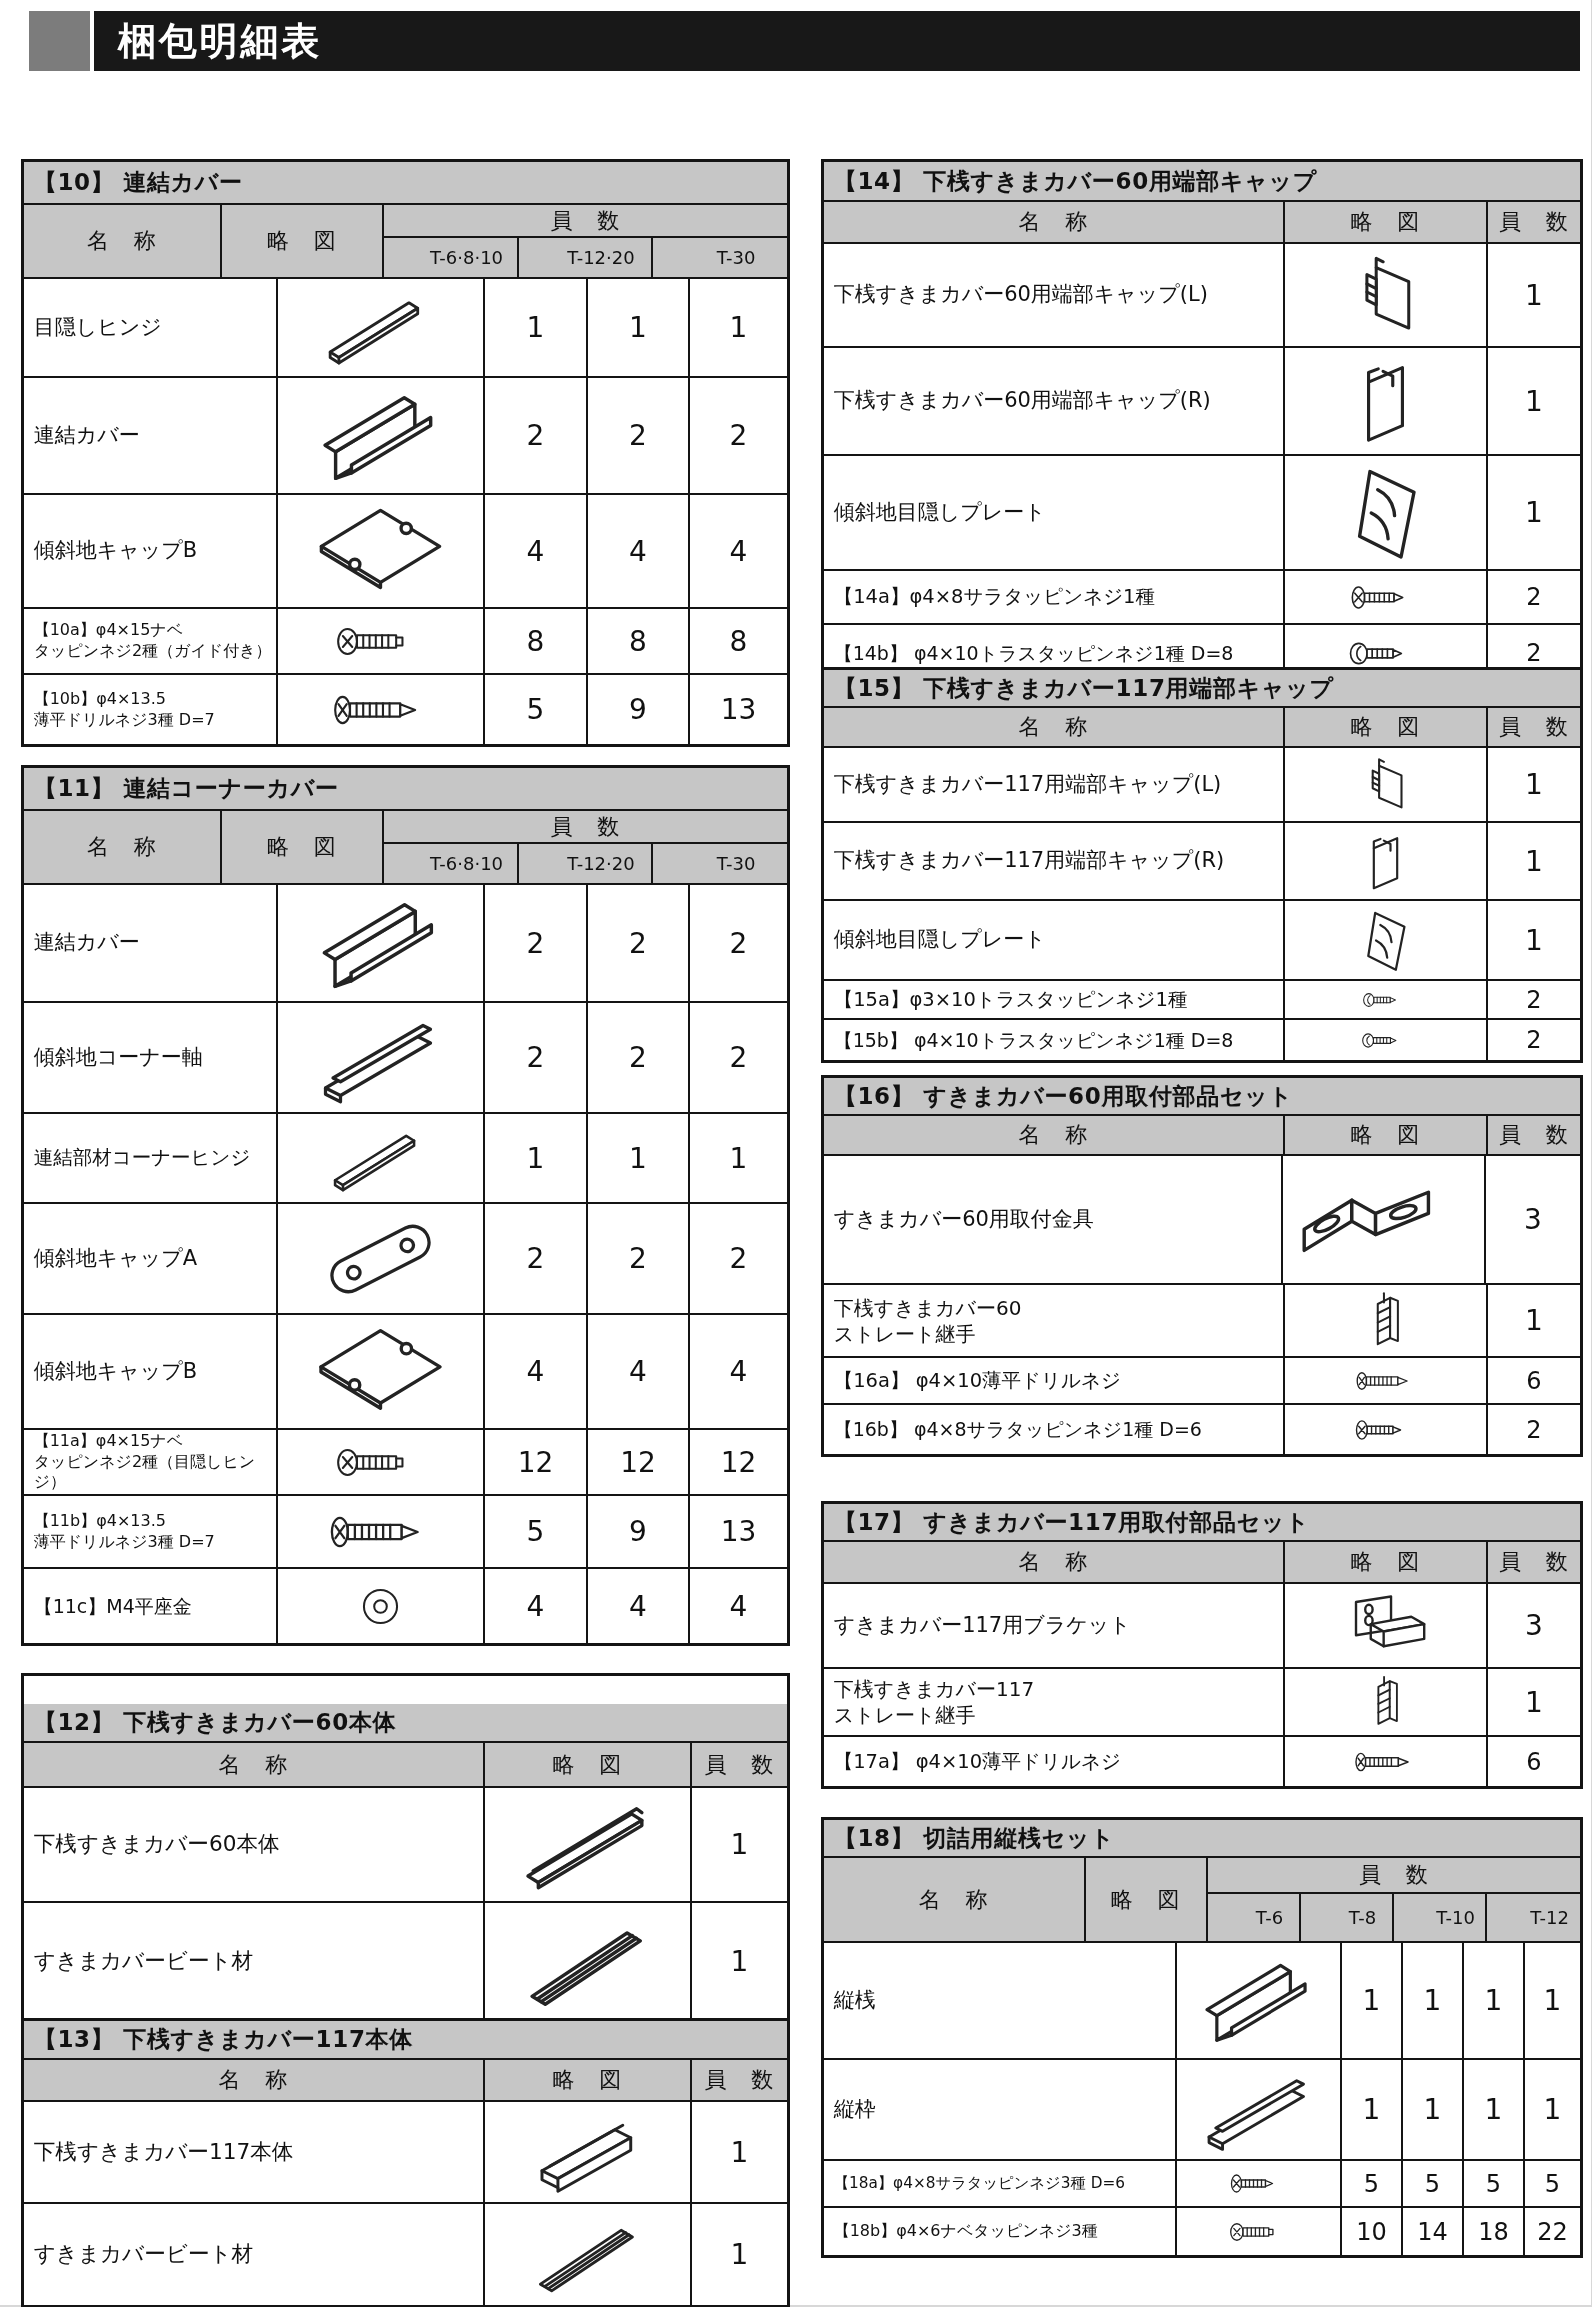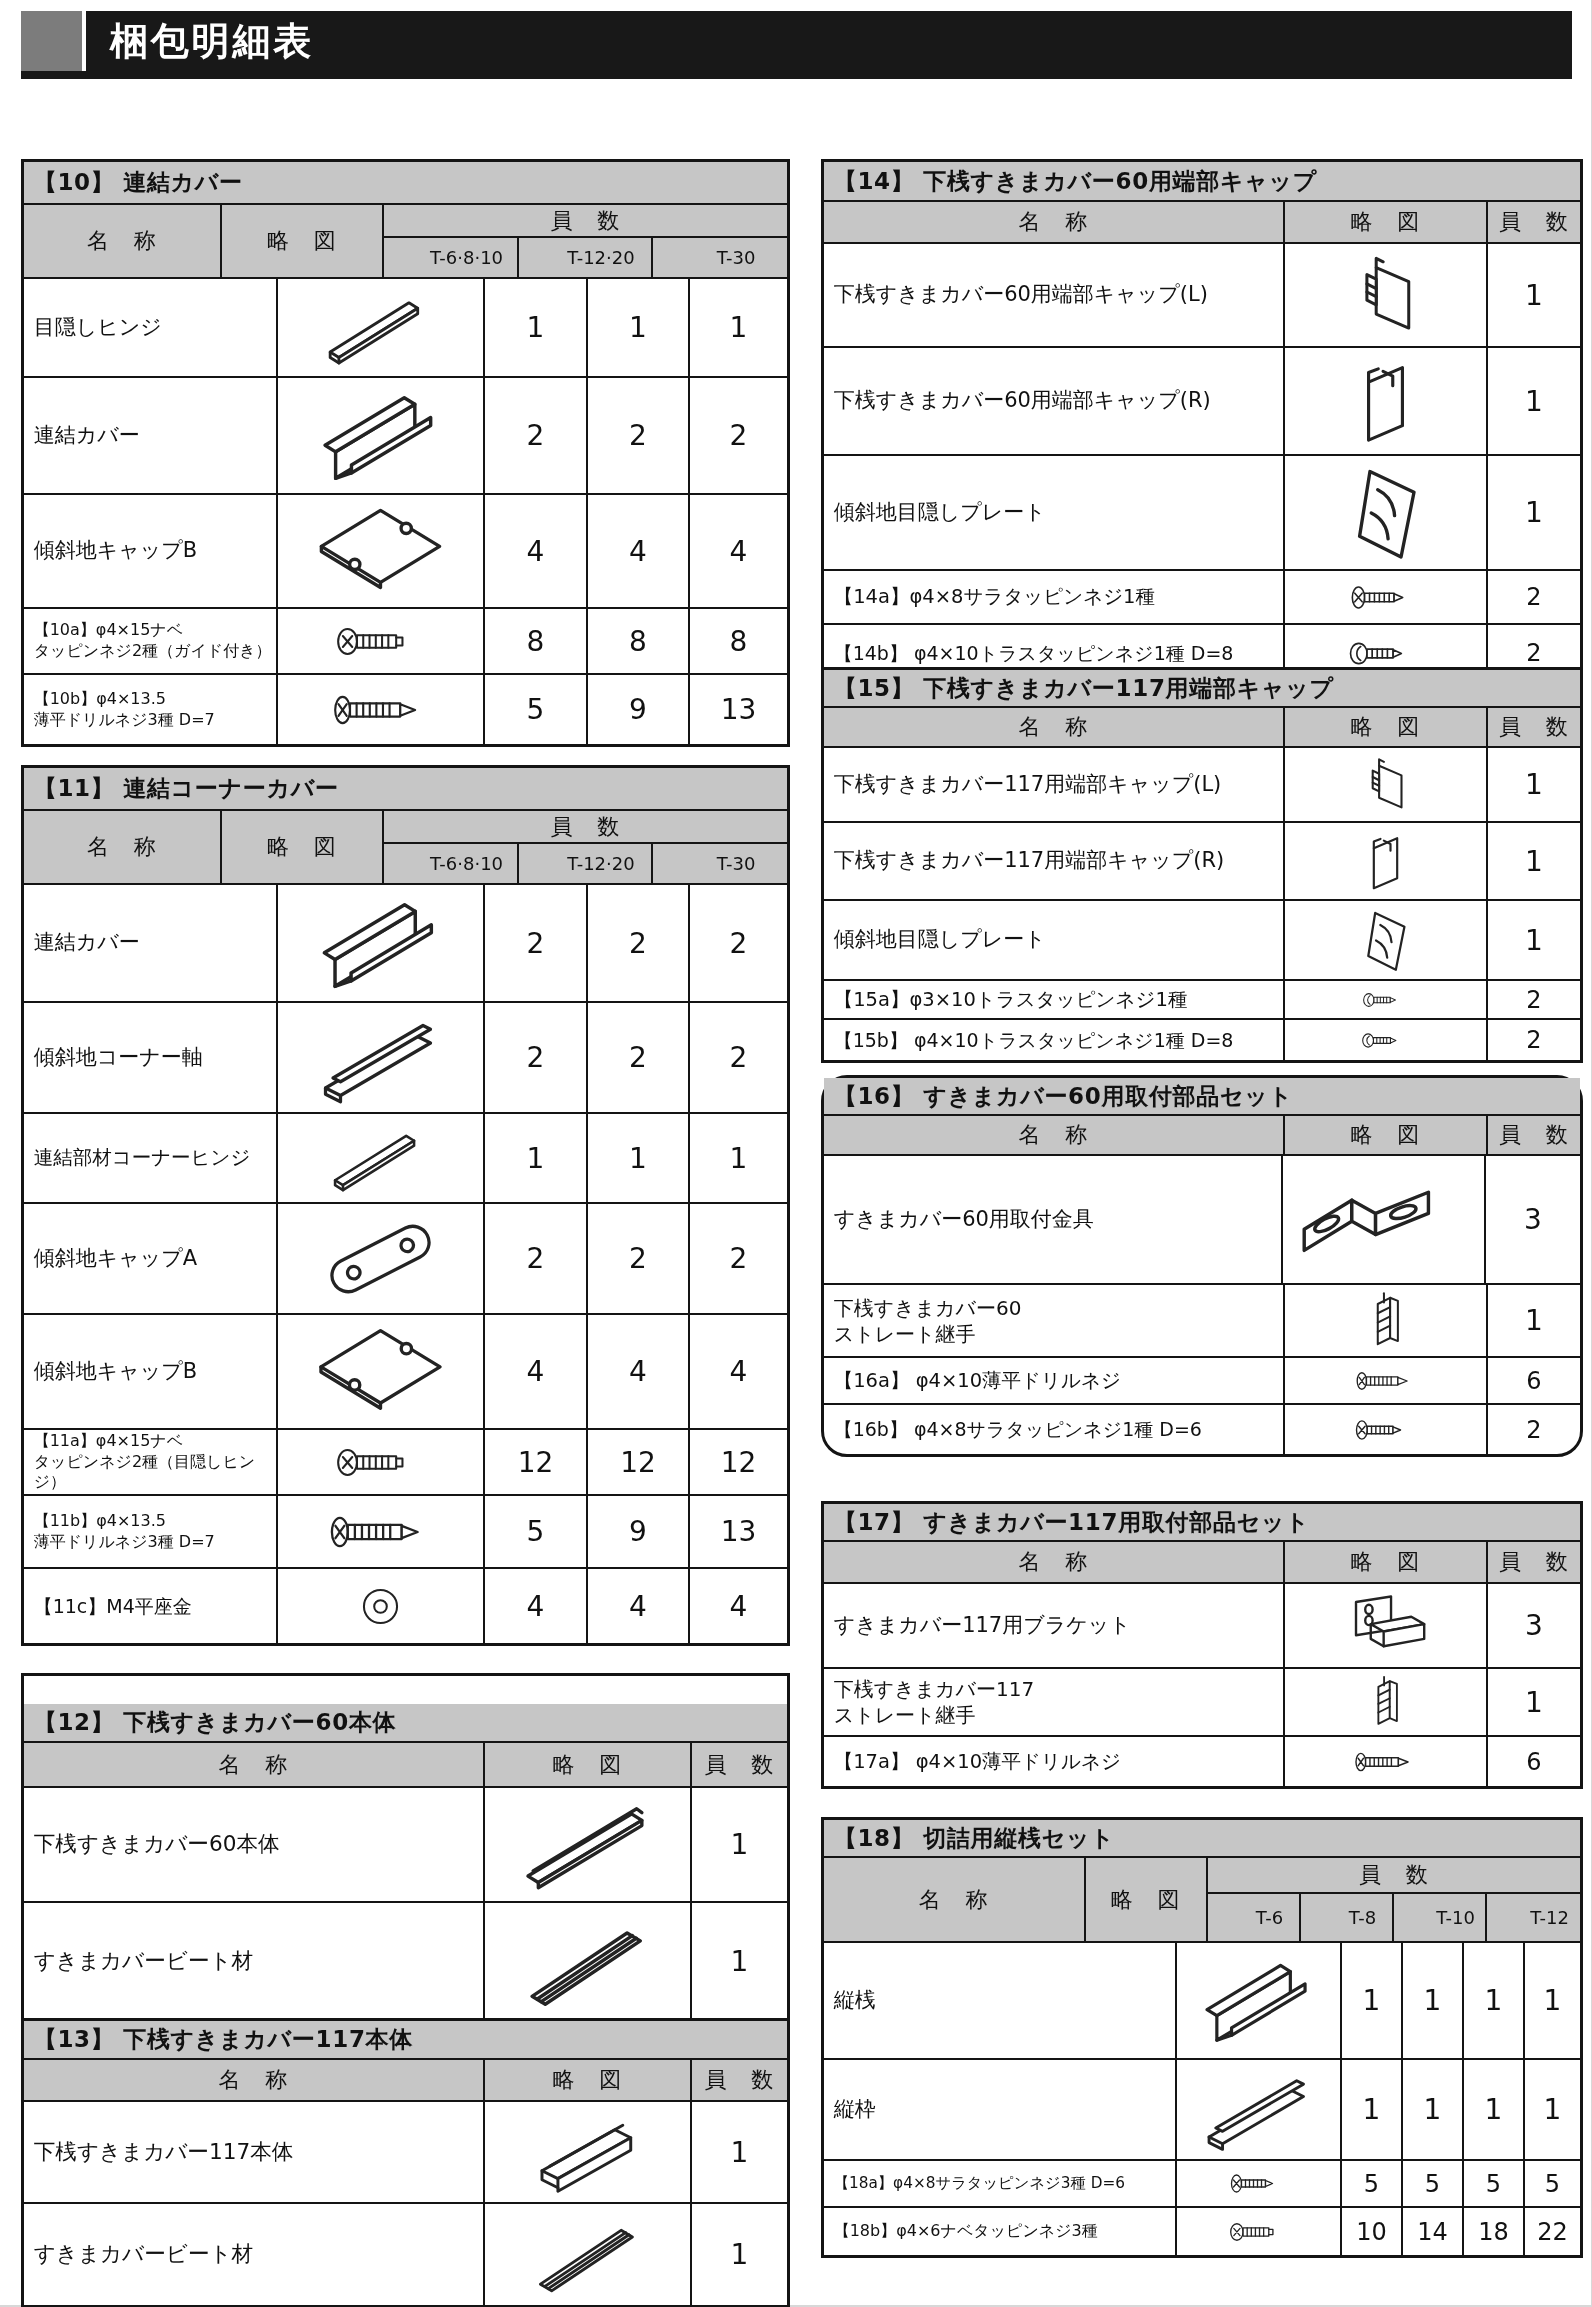"梱包明細表" #titlebar { height: 68px -> 60px; left: 21px -> 29px }
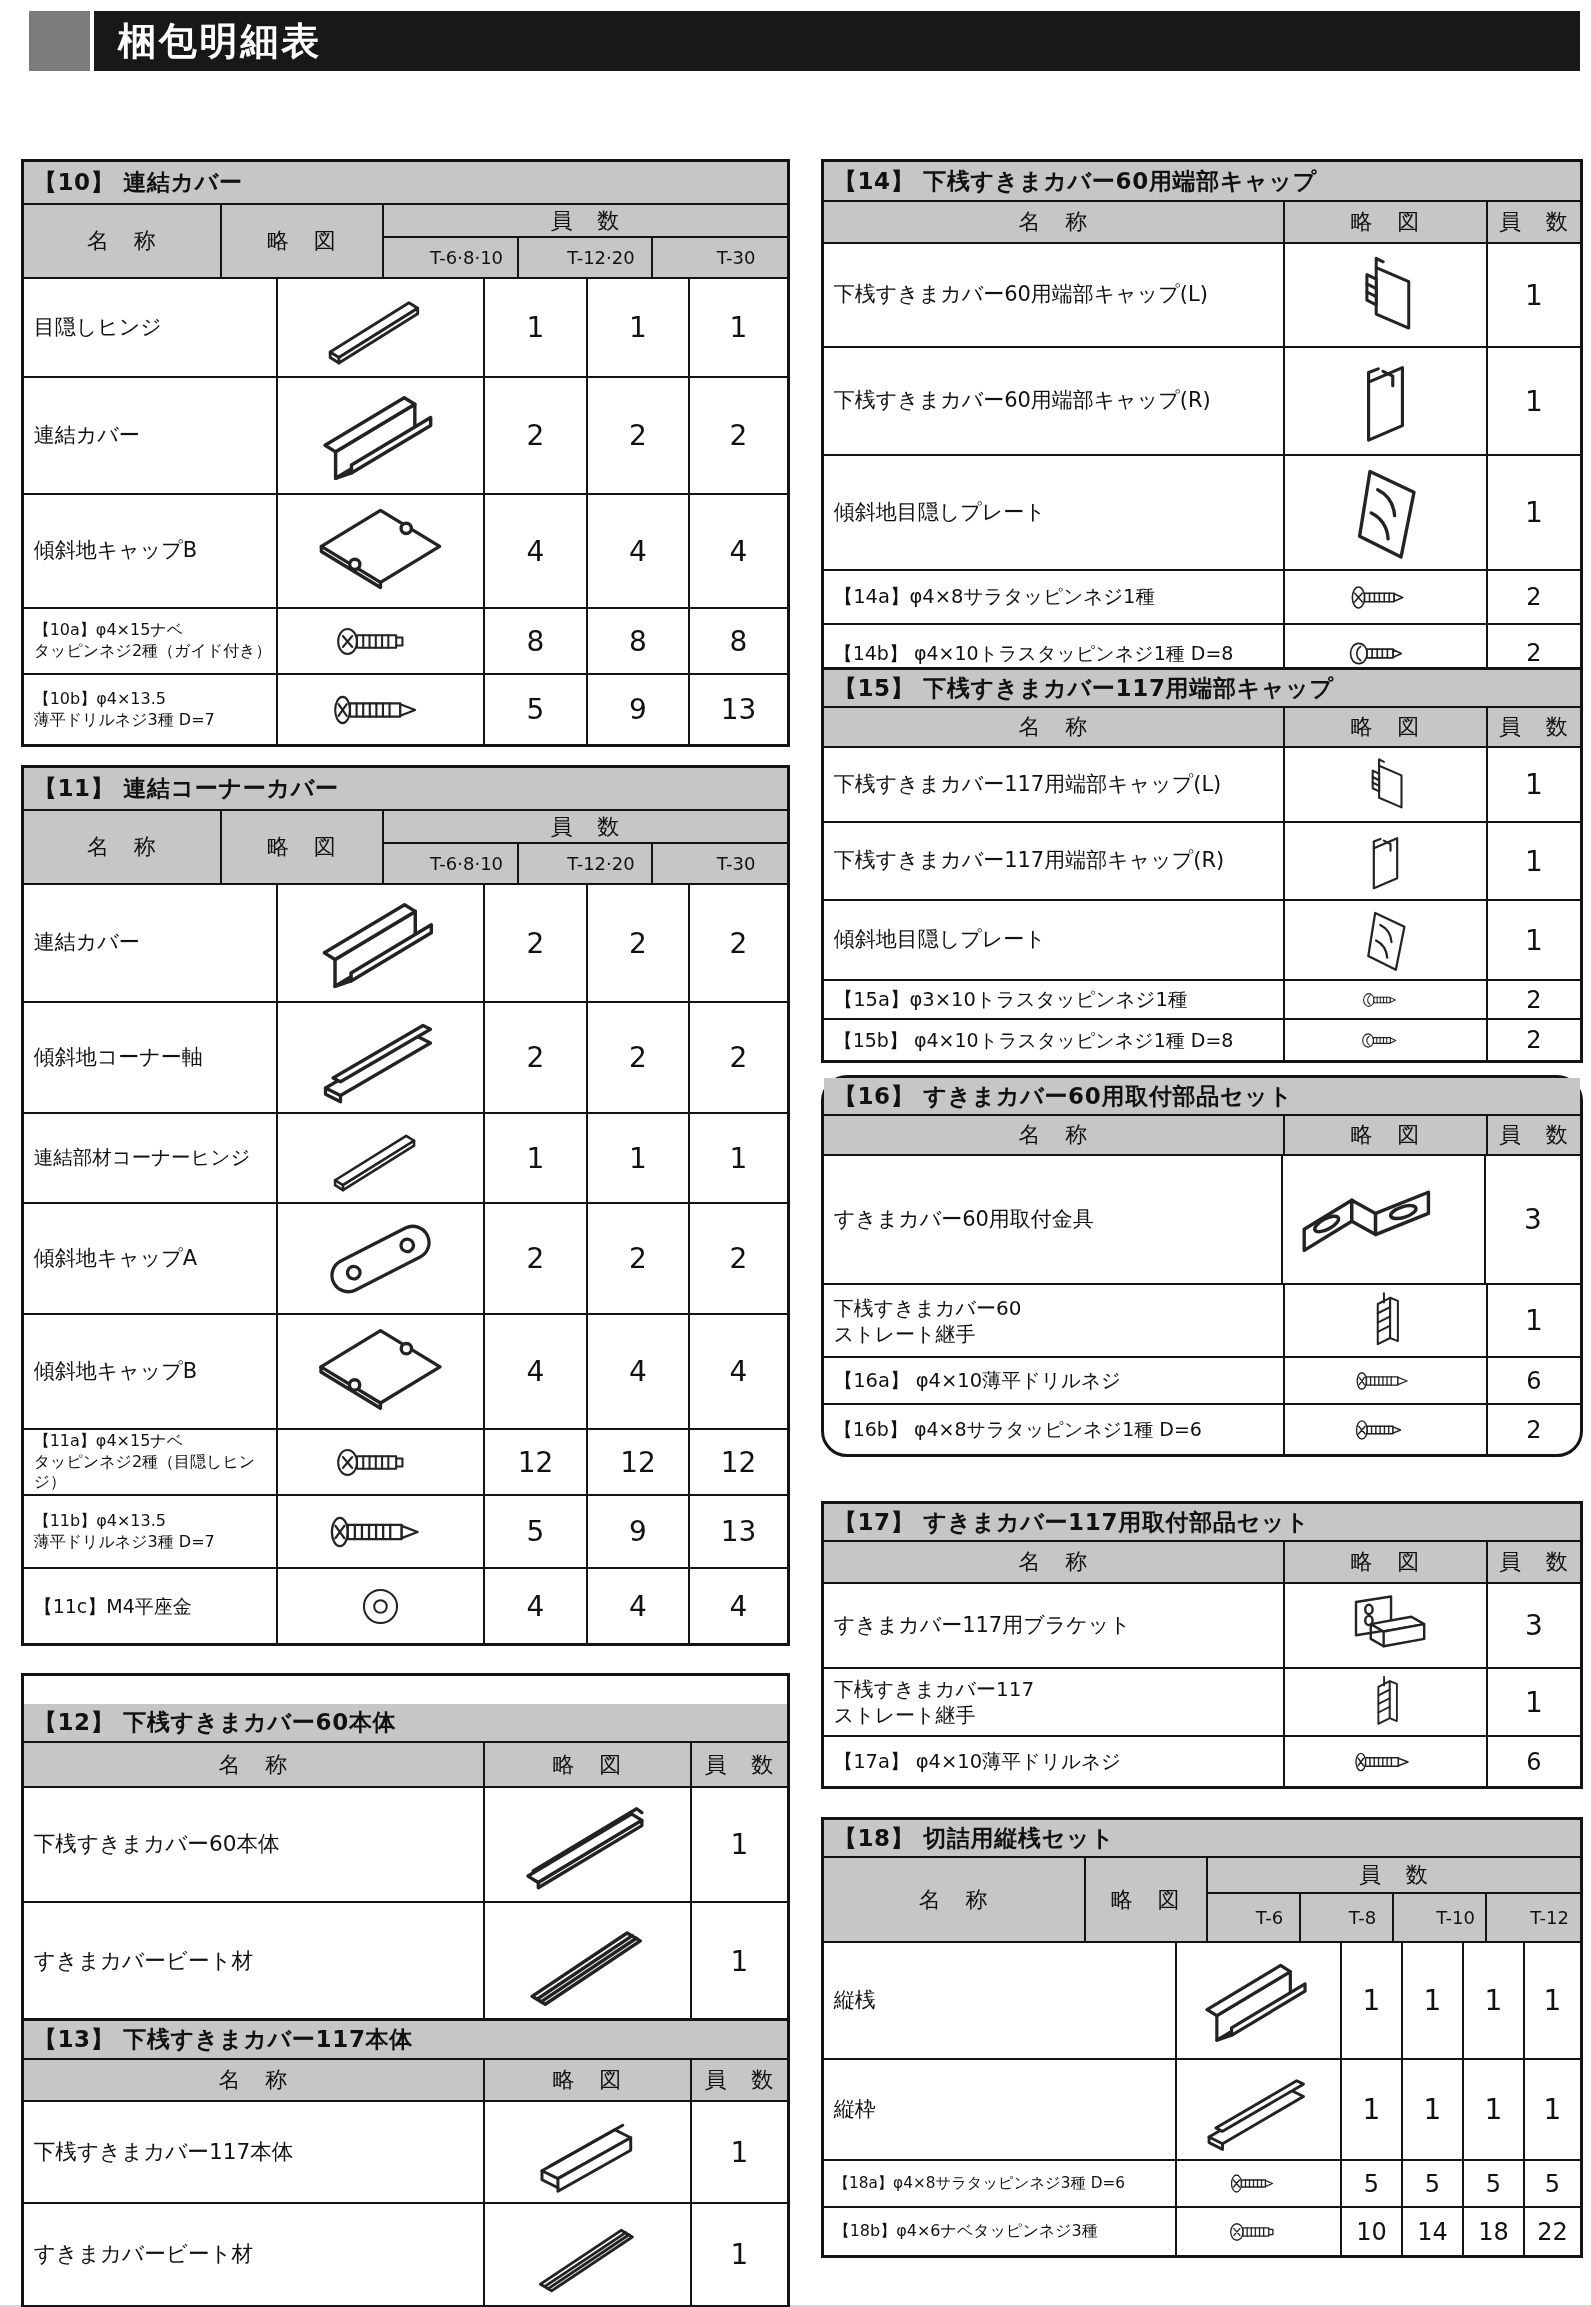"【16】 すきまカバー60用取付部品セット" div.tbl { border-radius: 26px -> none }
